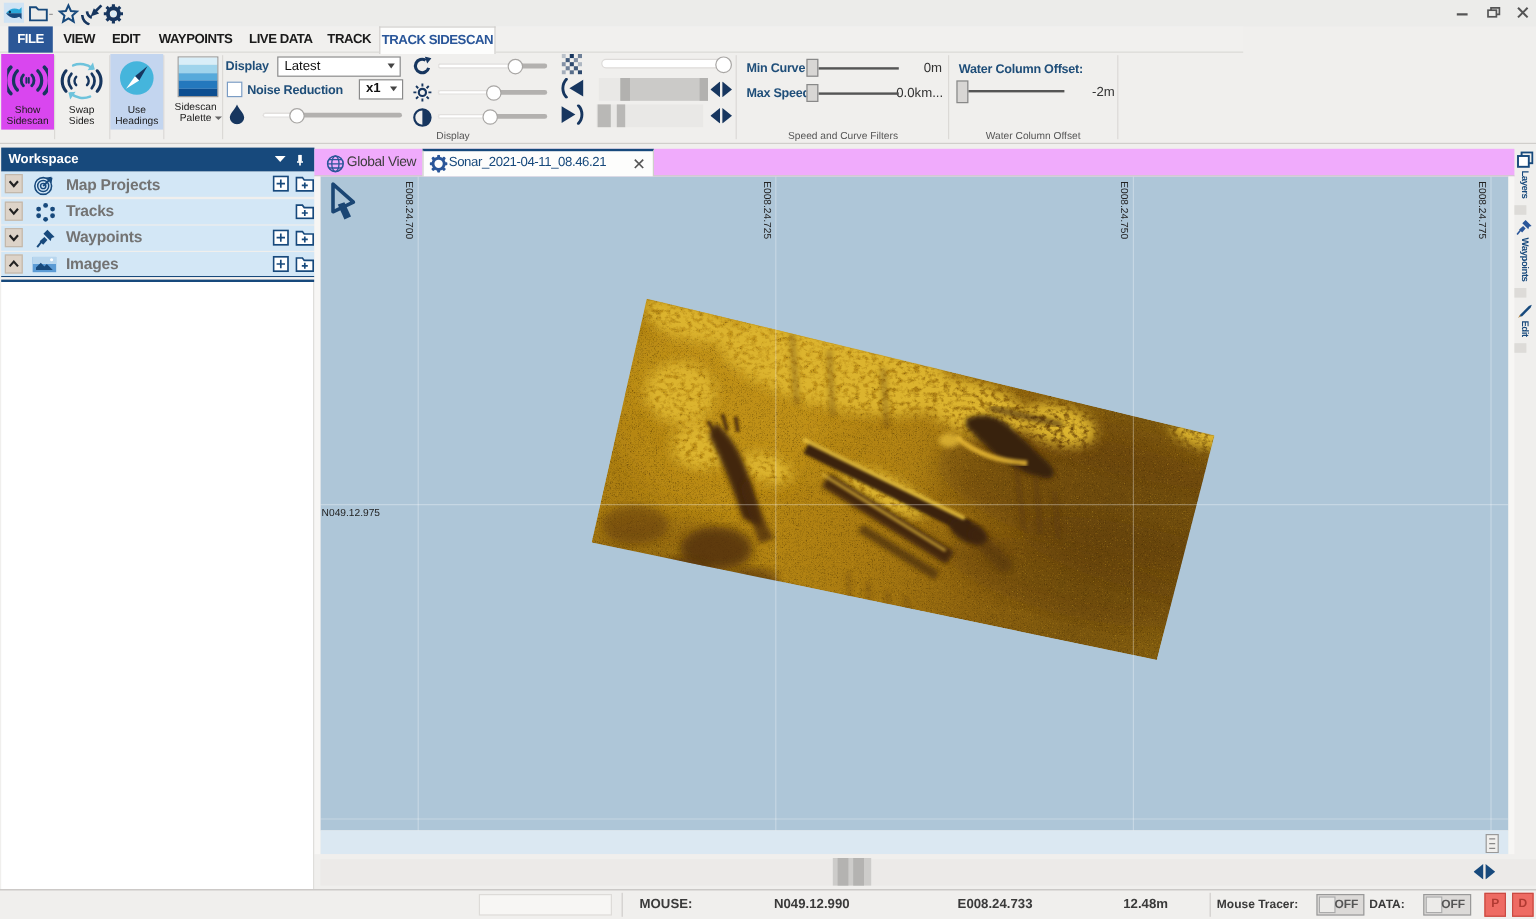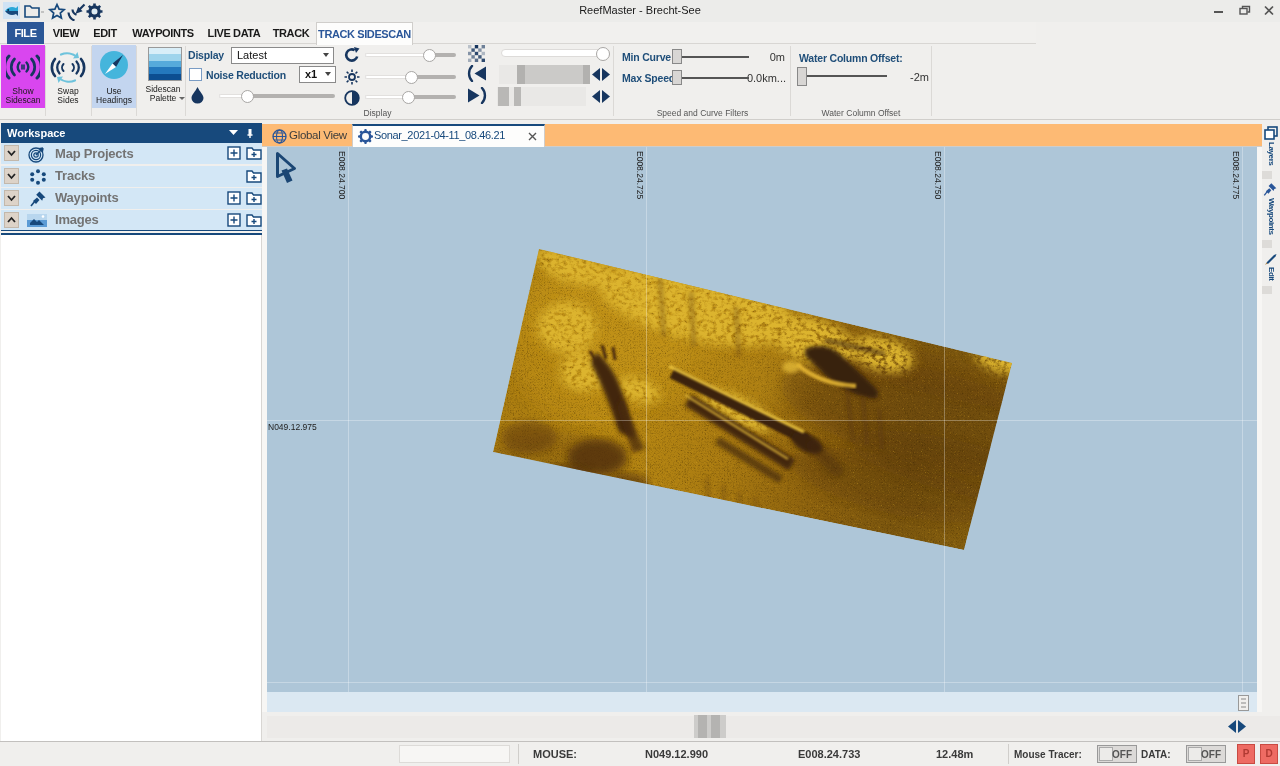"ReefMaster - Brecht-See" div.abs { html: <div>ReefMaster - Brecht-See</div> -> none }
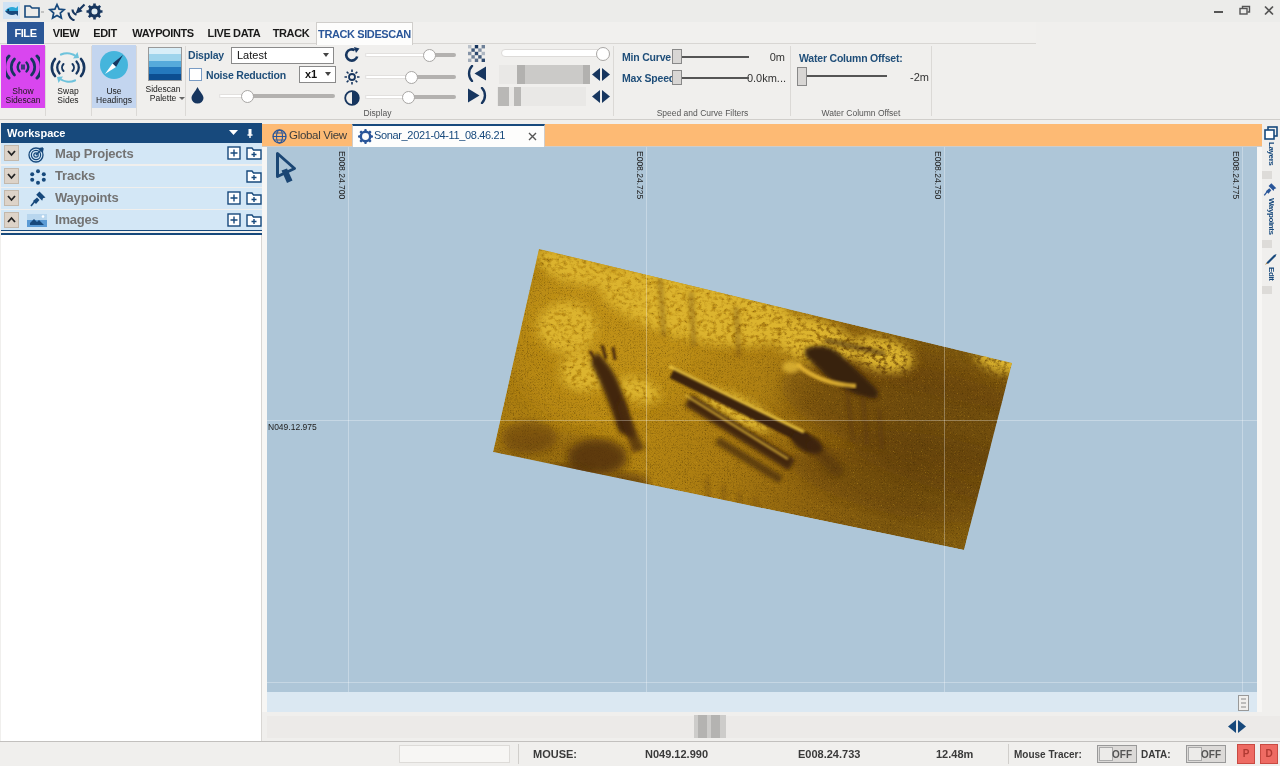"Global View" #tabbar { background: #fdba74 -> #f0abfc }
